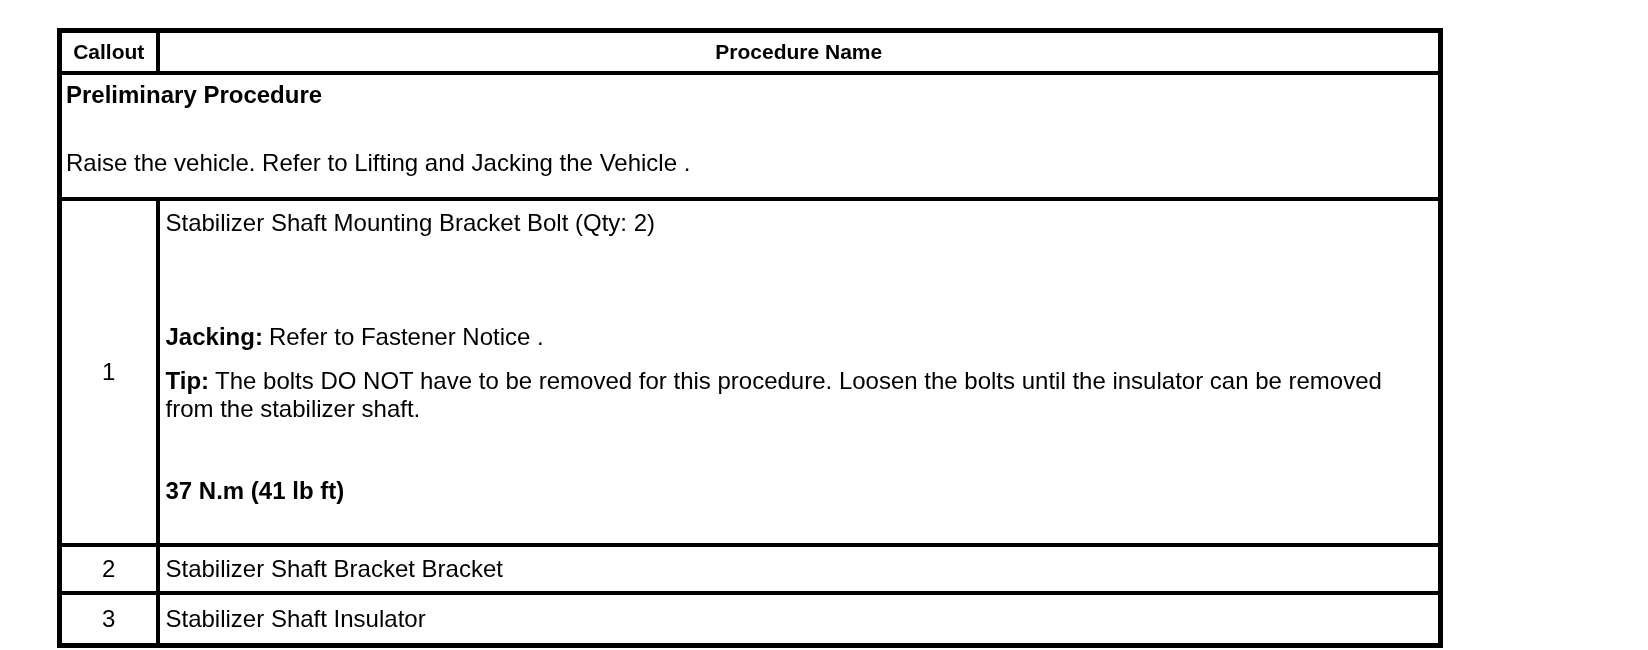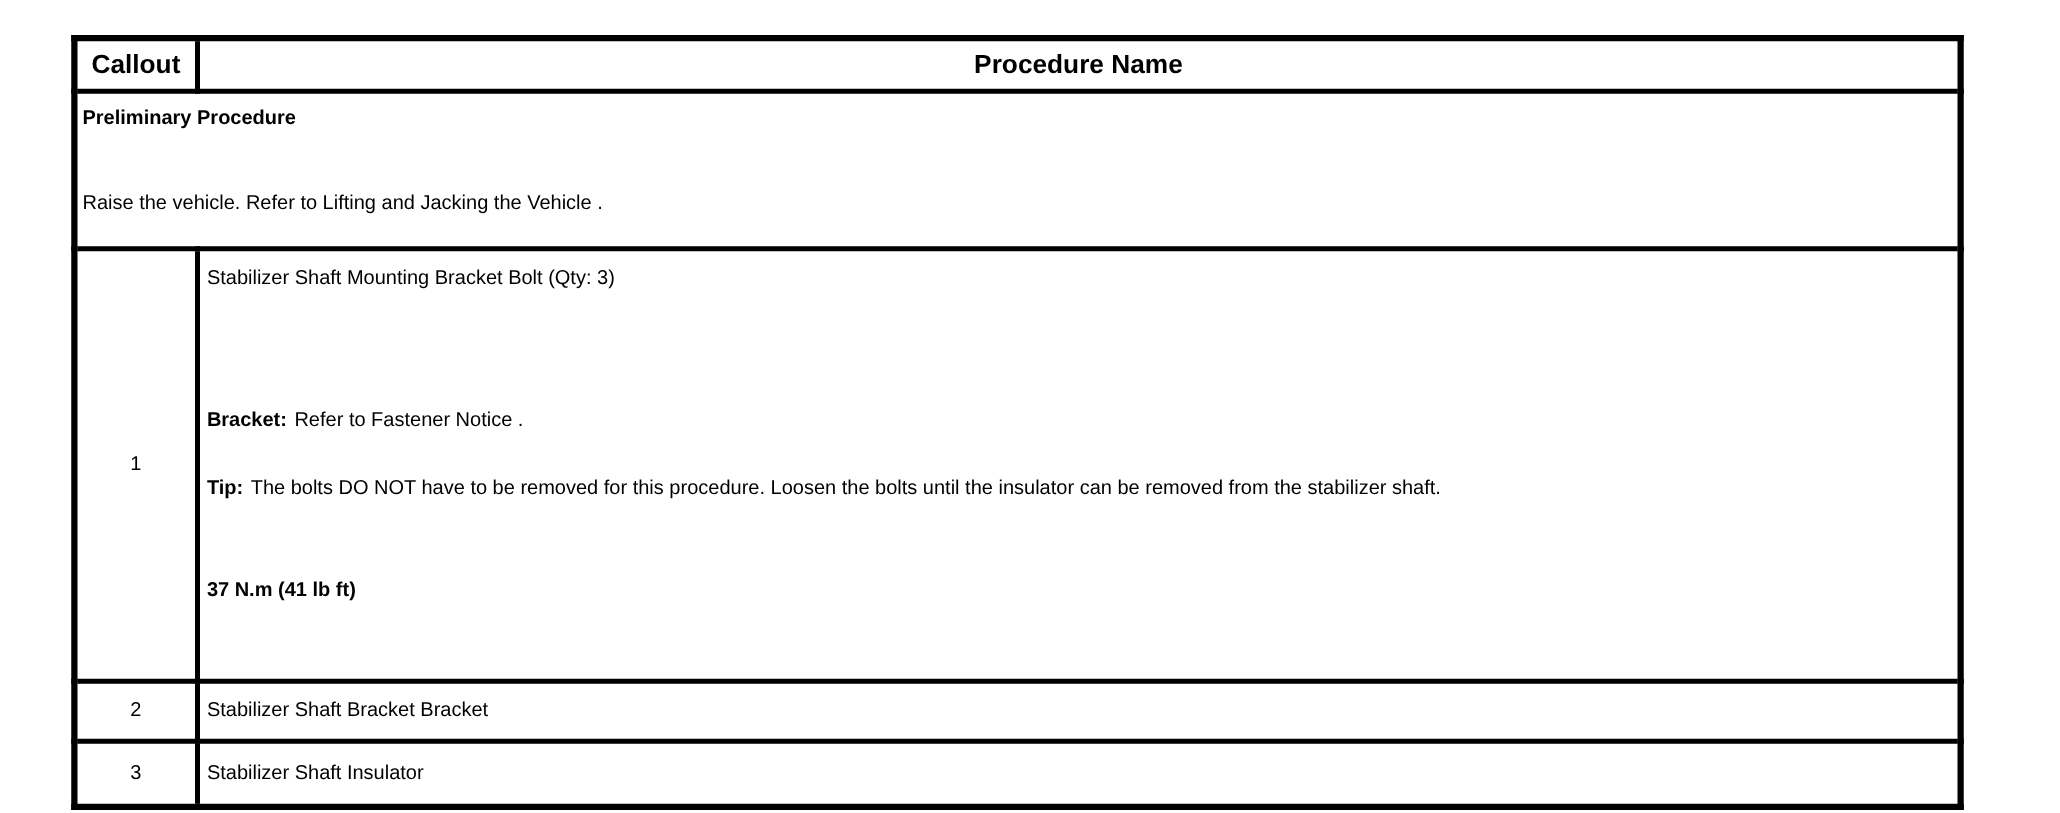"Callout" table.callout-table { width: 1514px -> 1386px }
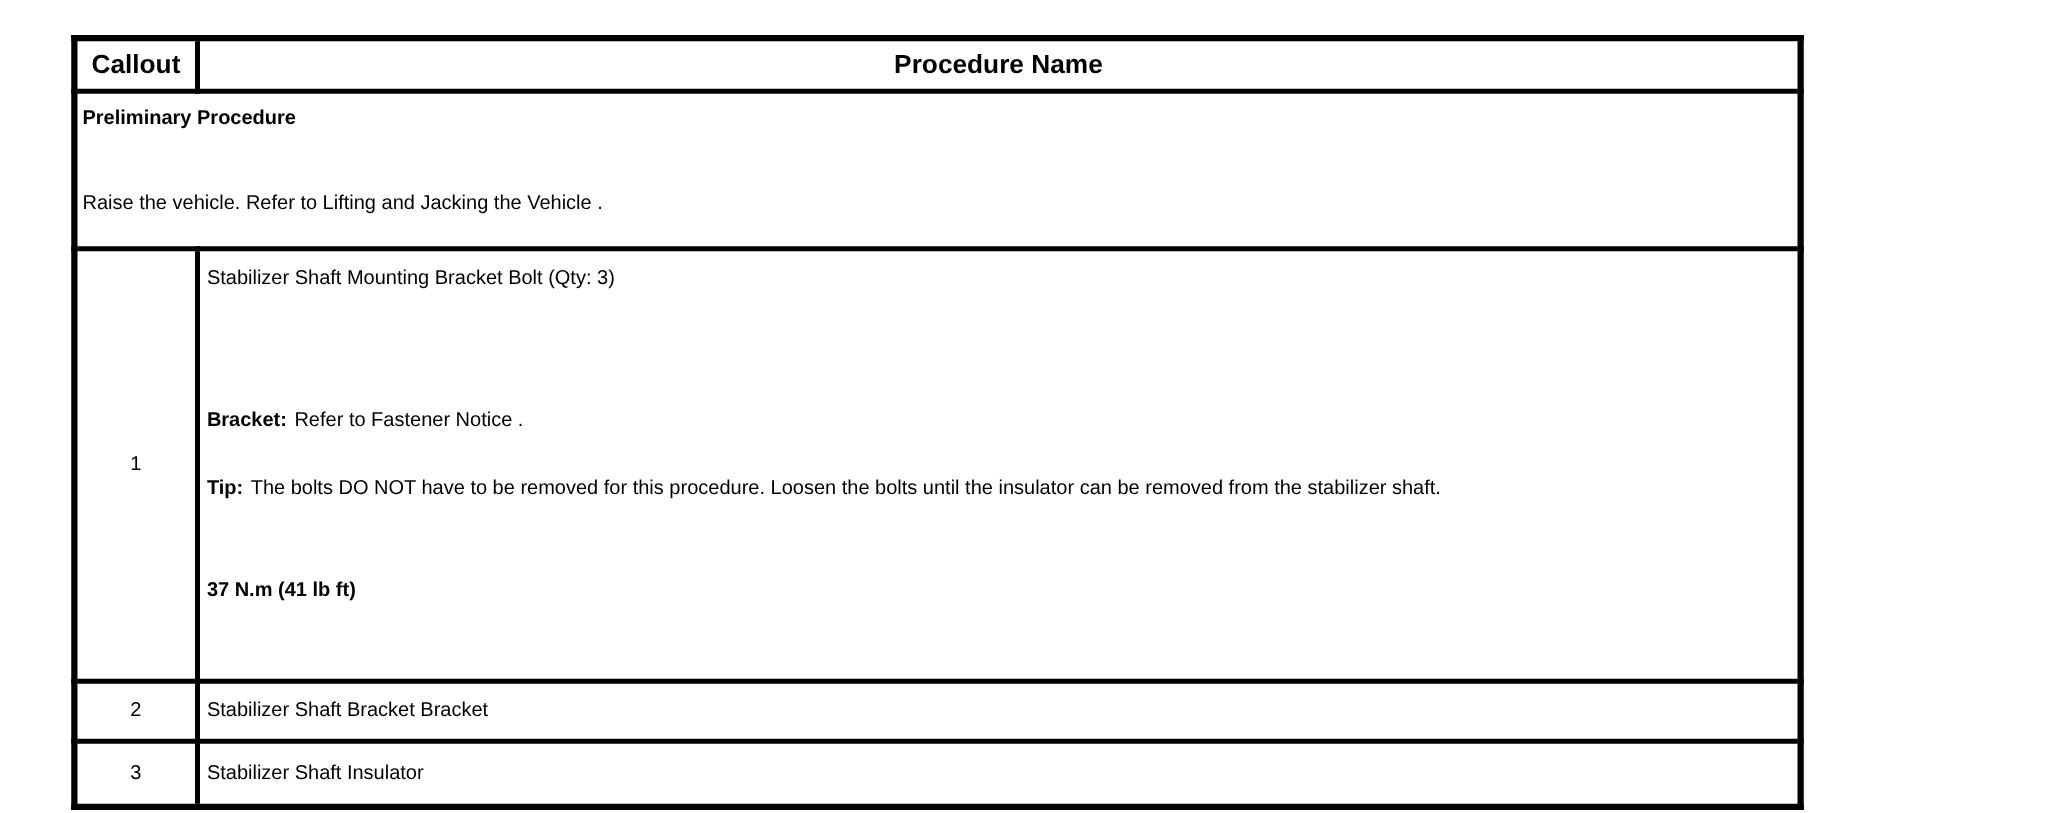"Preliminary Procedure" .callout-table th, .callout-table td { font-size: 16px -> 24px }
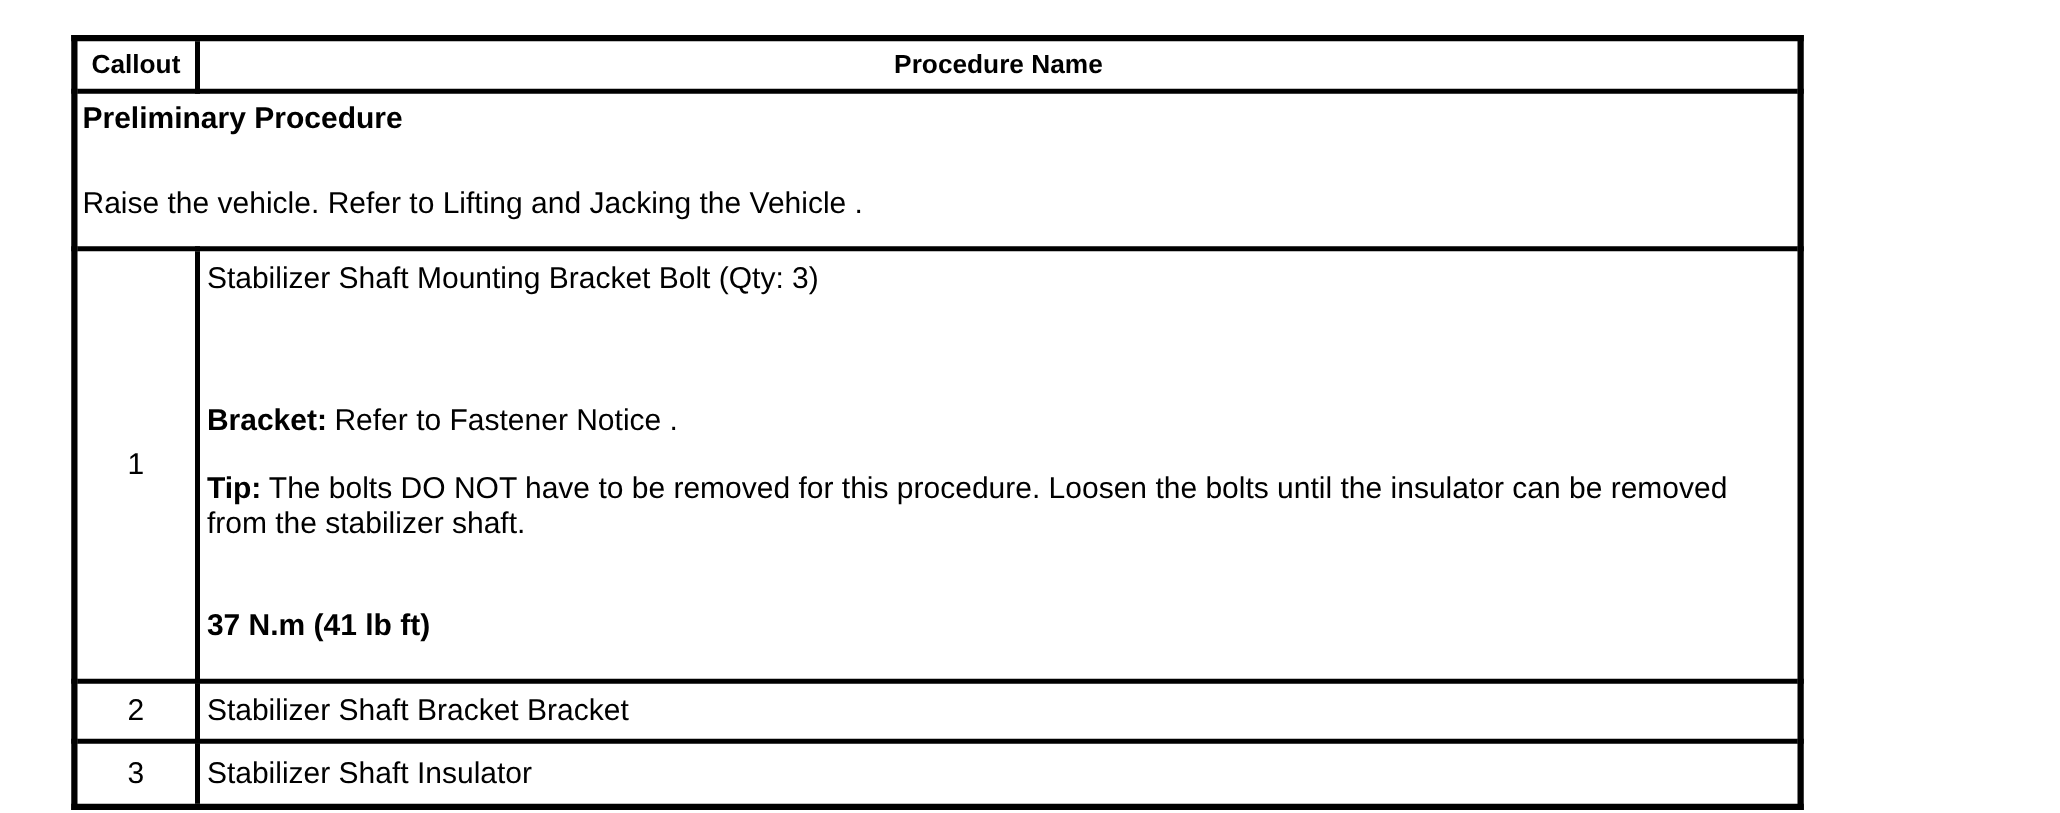"Stabilizer Shaft Mounting Bracket Bolt" p.r1-title { text: 3 -> 2 }
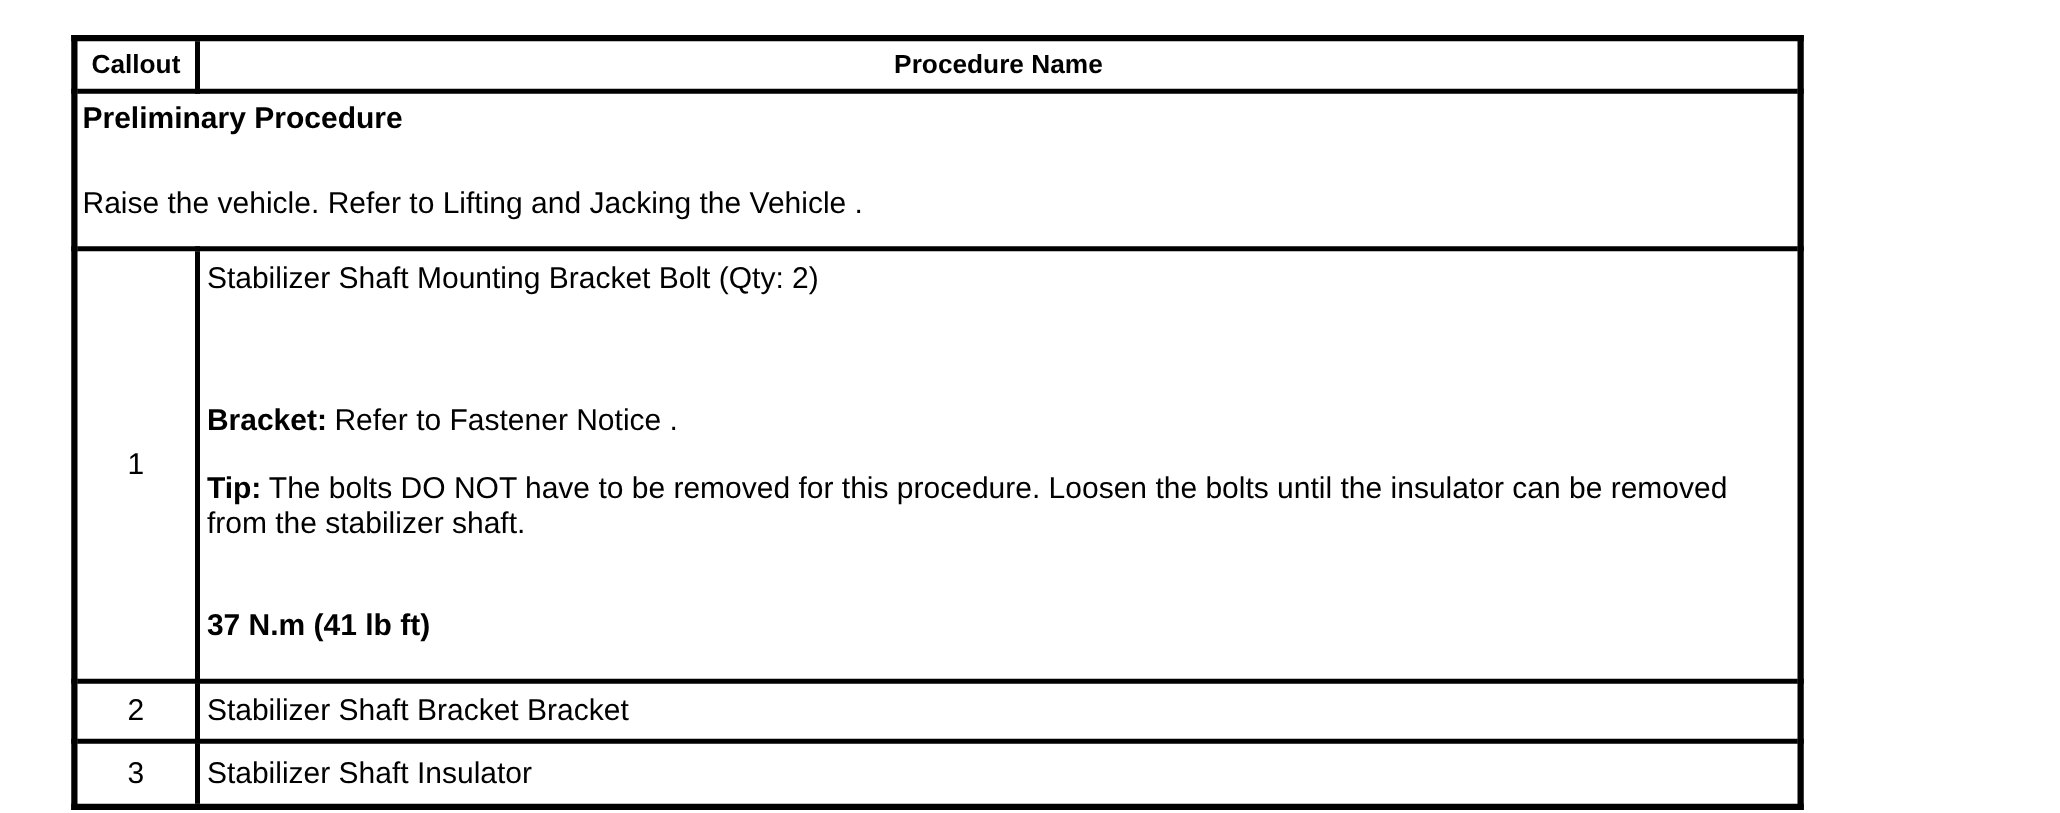"Bracket:" span.bold-label { text: Bracket -> Jacking }
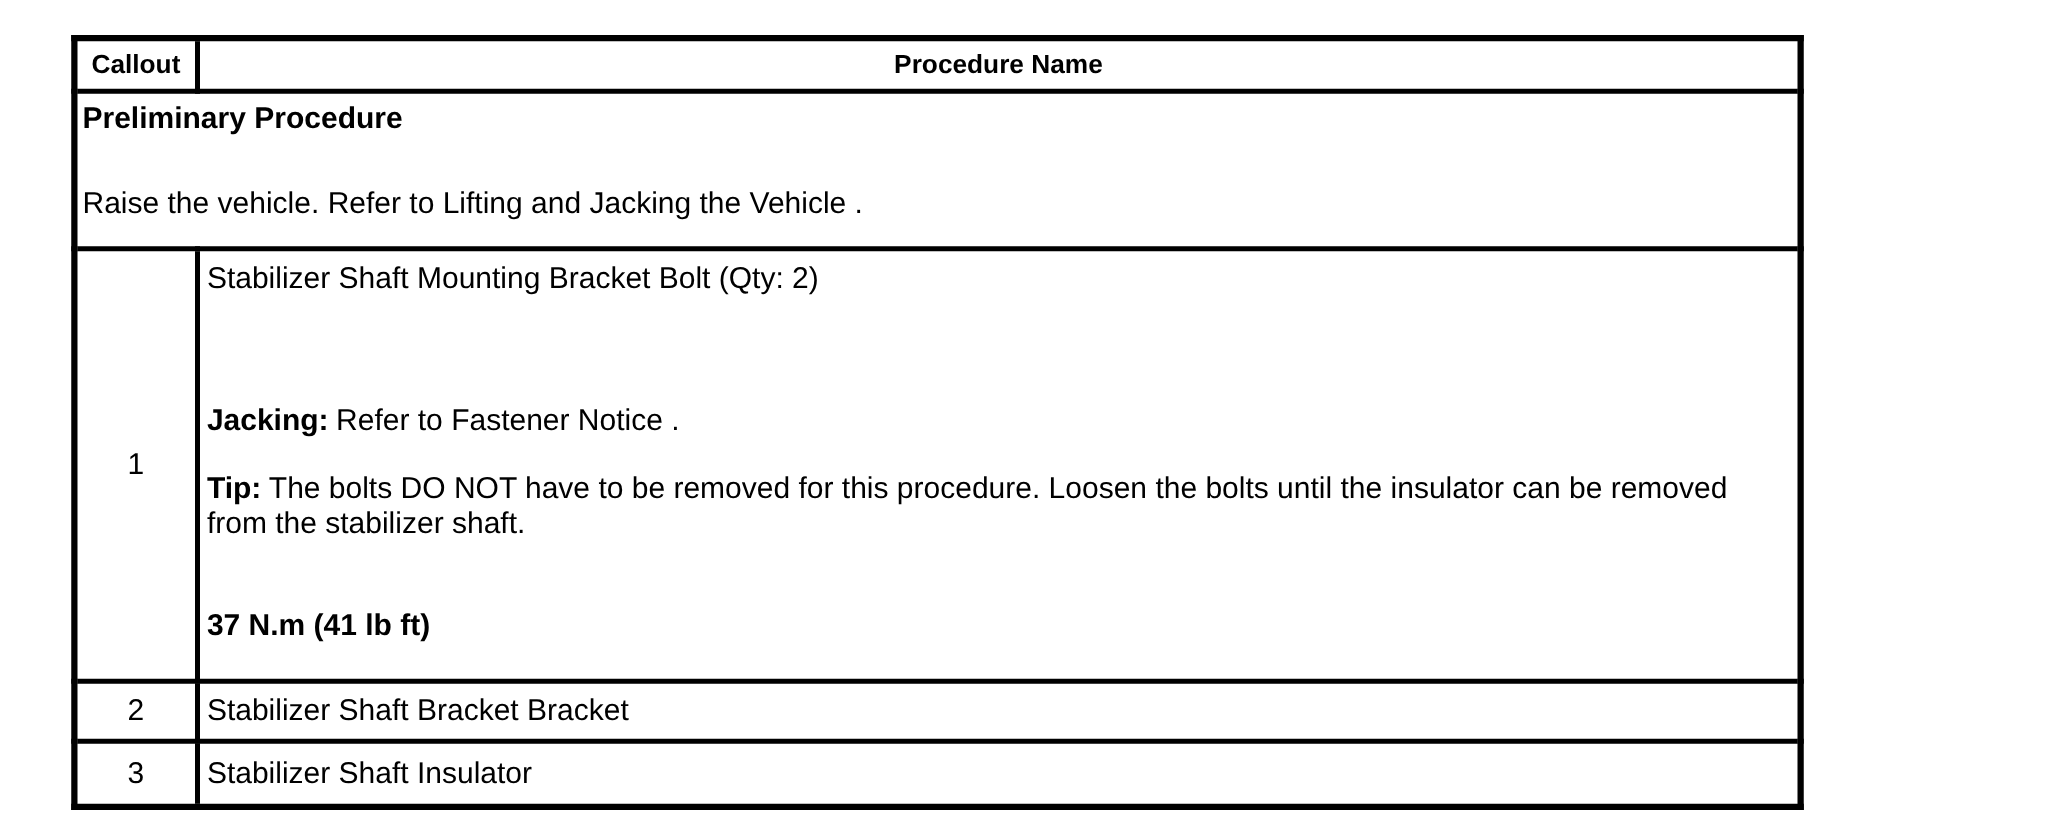"Tip: The bolts DO NOT" .r1-tip { margin: 26px 0 0 0 -> 16px 0 0 0 }
